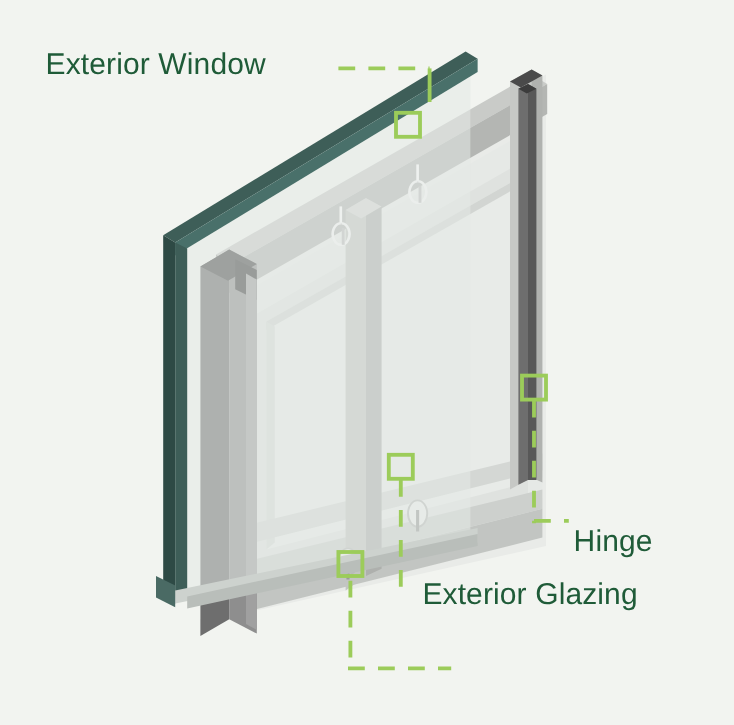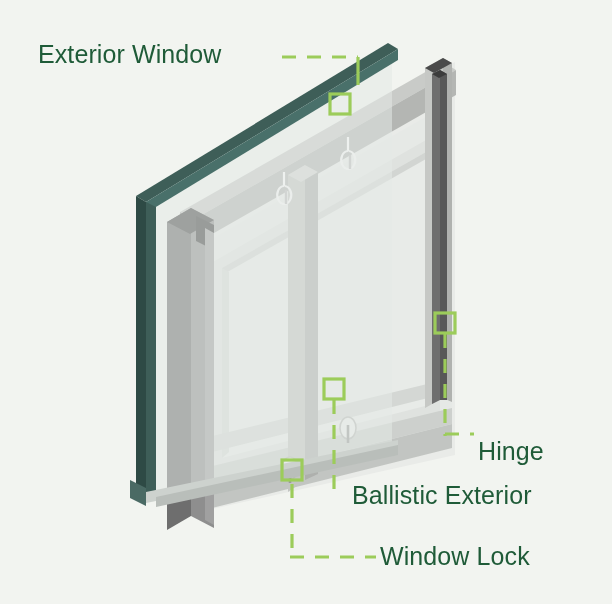"Ballistic Exterior" div.callout-label { text: Ballistic Exterior -> Exterior Glazing }
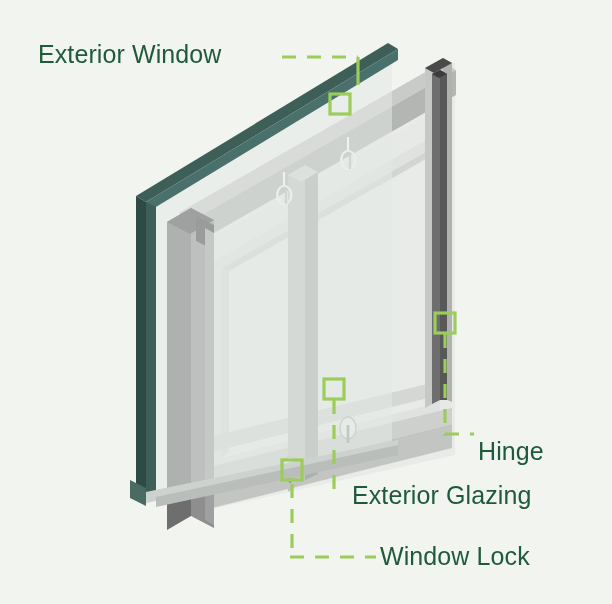"Window Lock" div.callout-label { html: <div>Window Lock</div> -> none }
